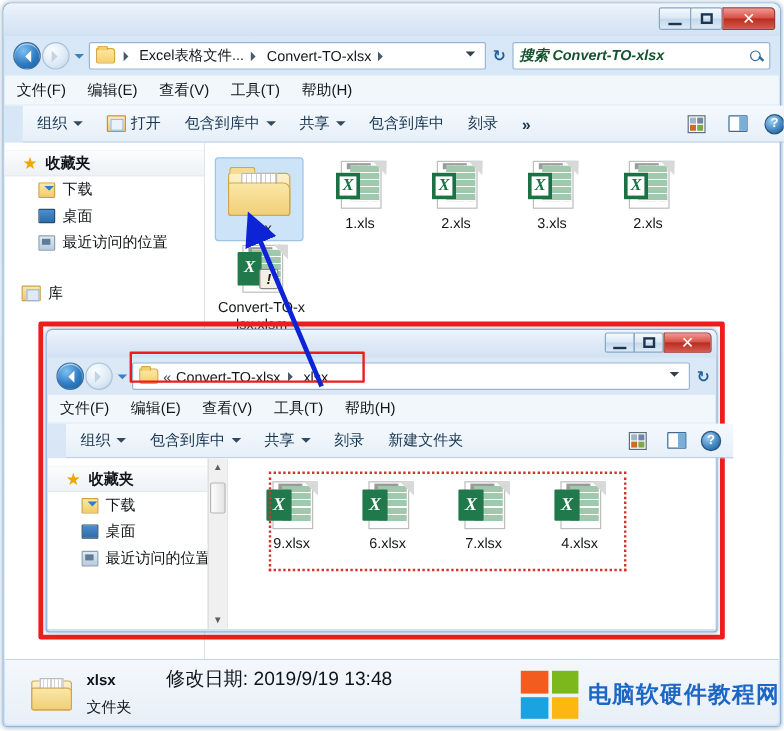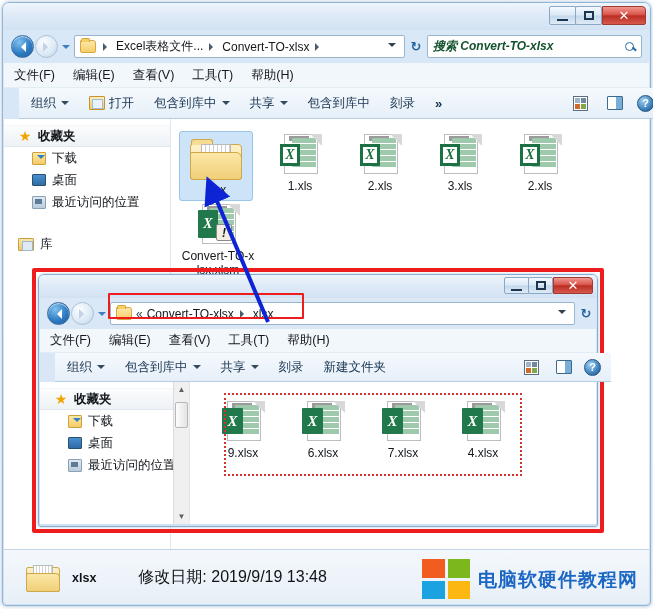"文件夹" span.det-line2 { html: none -> <span>文件夹</span> }
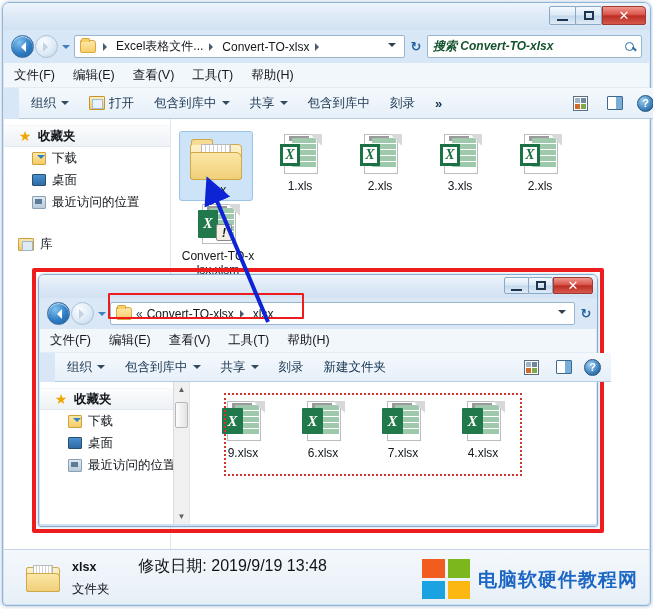"电脑软硬件教程网" .watermark { right: 12px -> 0 }
